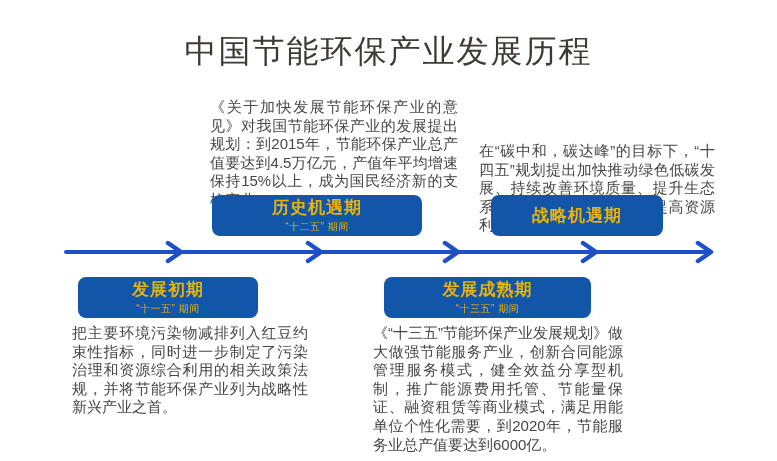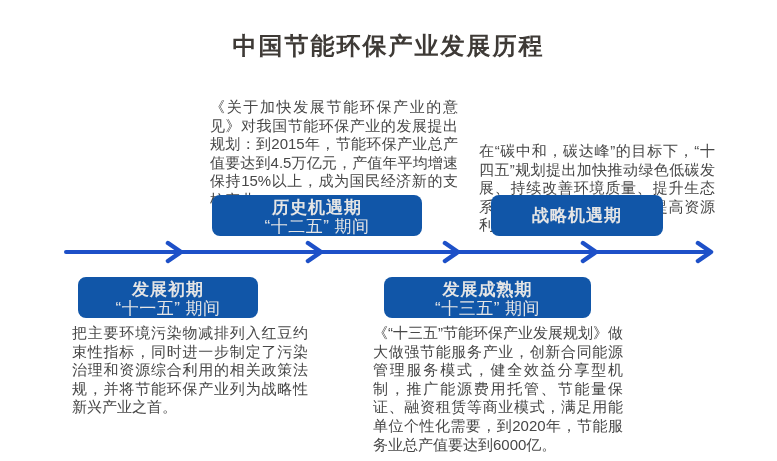"中国节能环保产业发展历程" .title { font-size: 24px -> 32px; font-weight: bold -> normal }
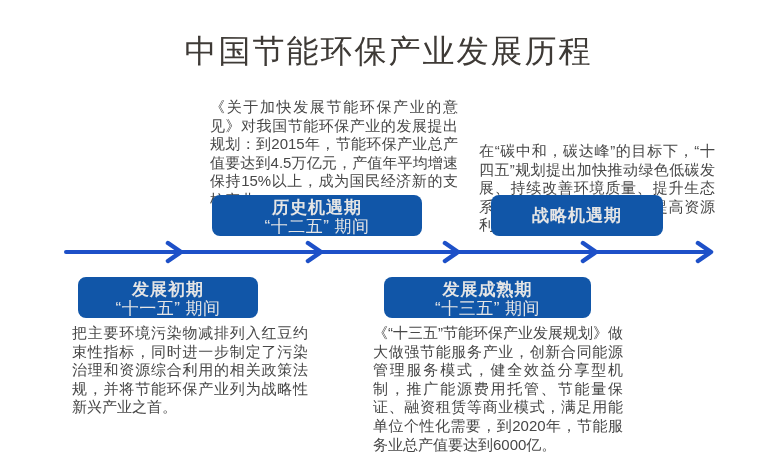"历史机遇期" .stage-box { color: #e5e5e5 -> #eab308 }
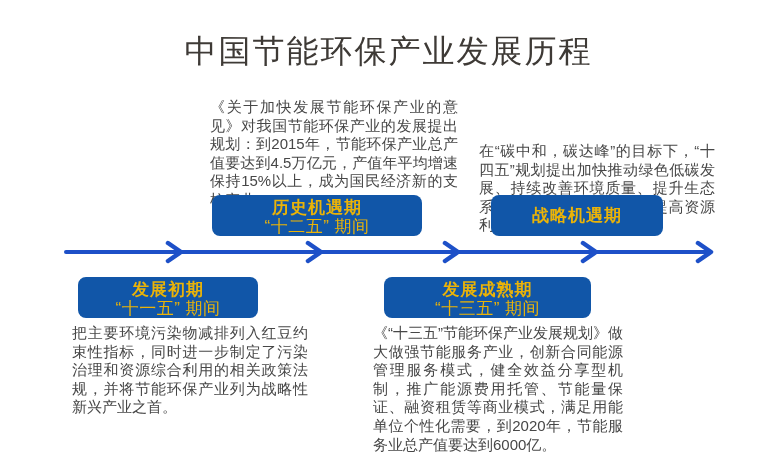"“十二五” 期间" .stage-period { font-size: 17px -> 10px }
